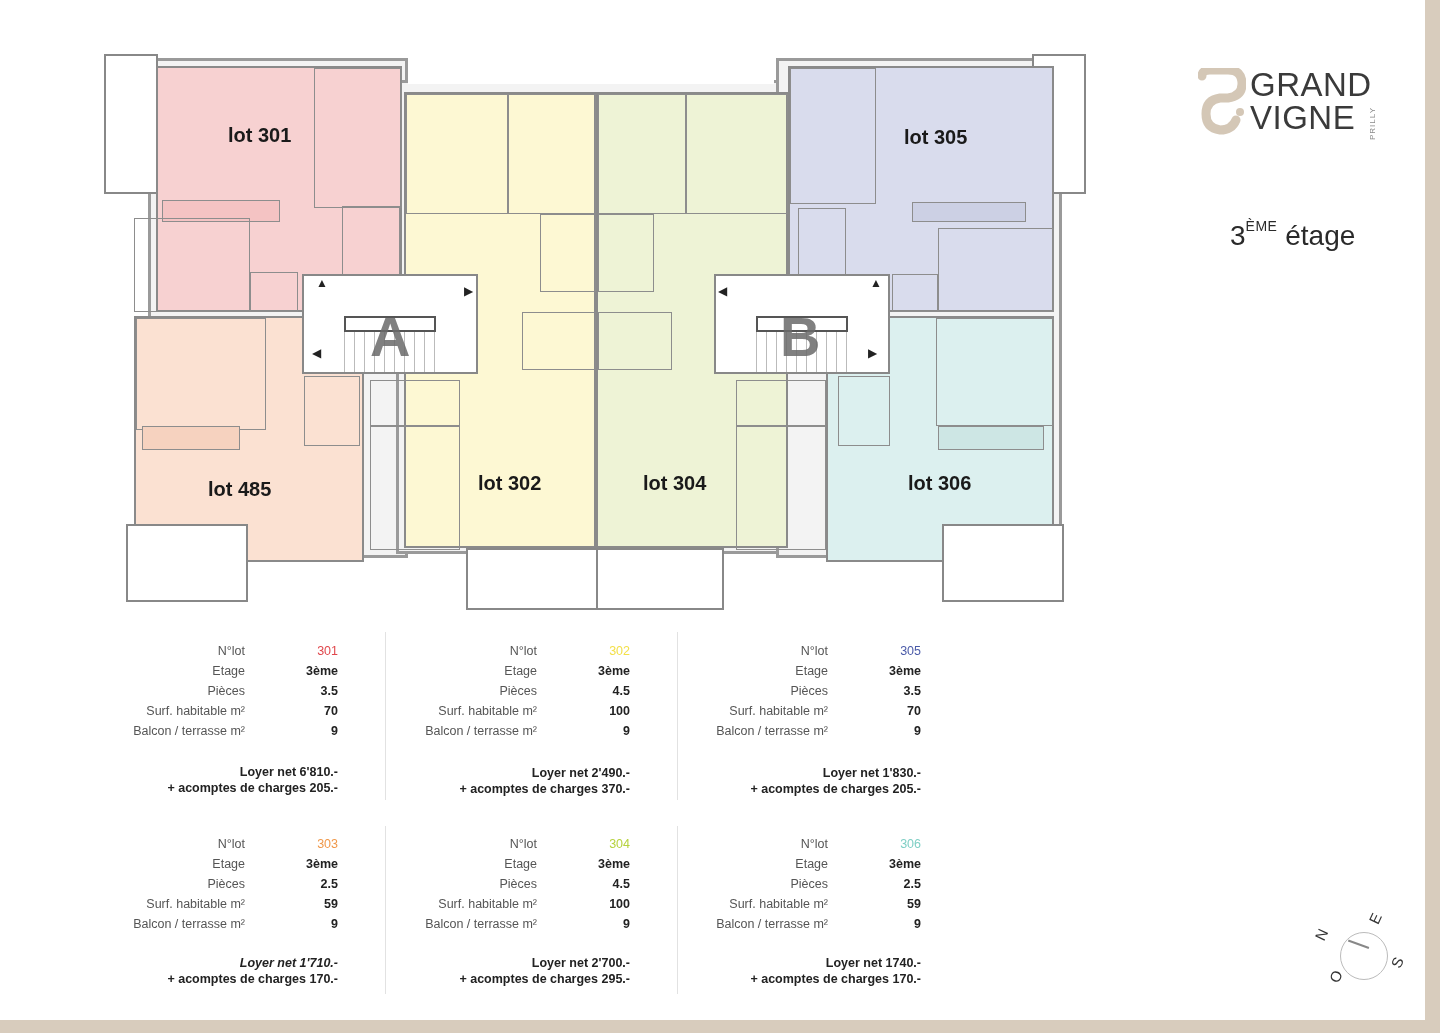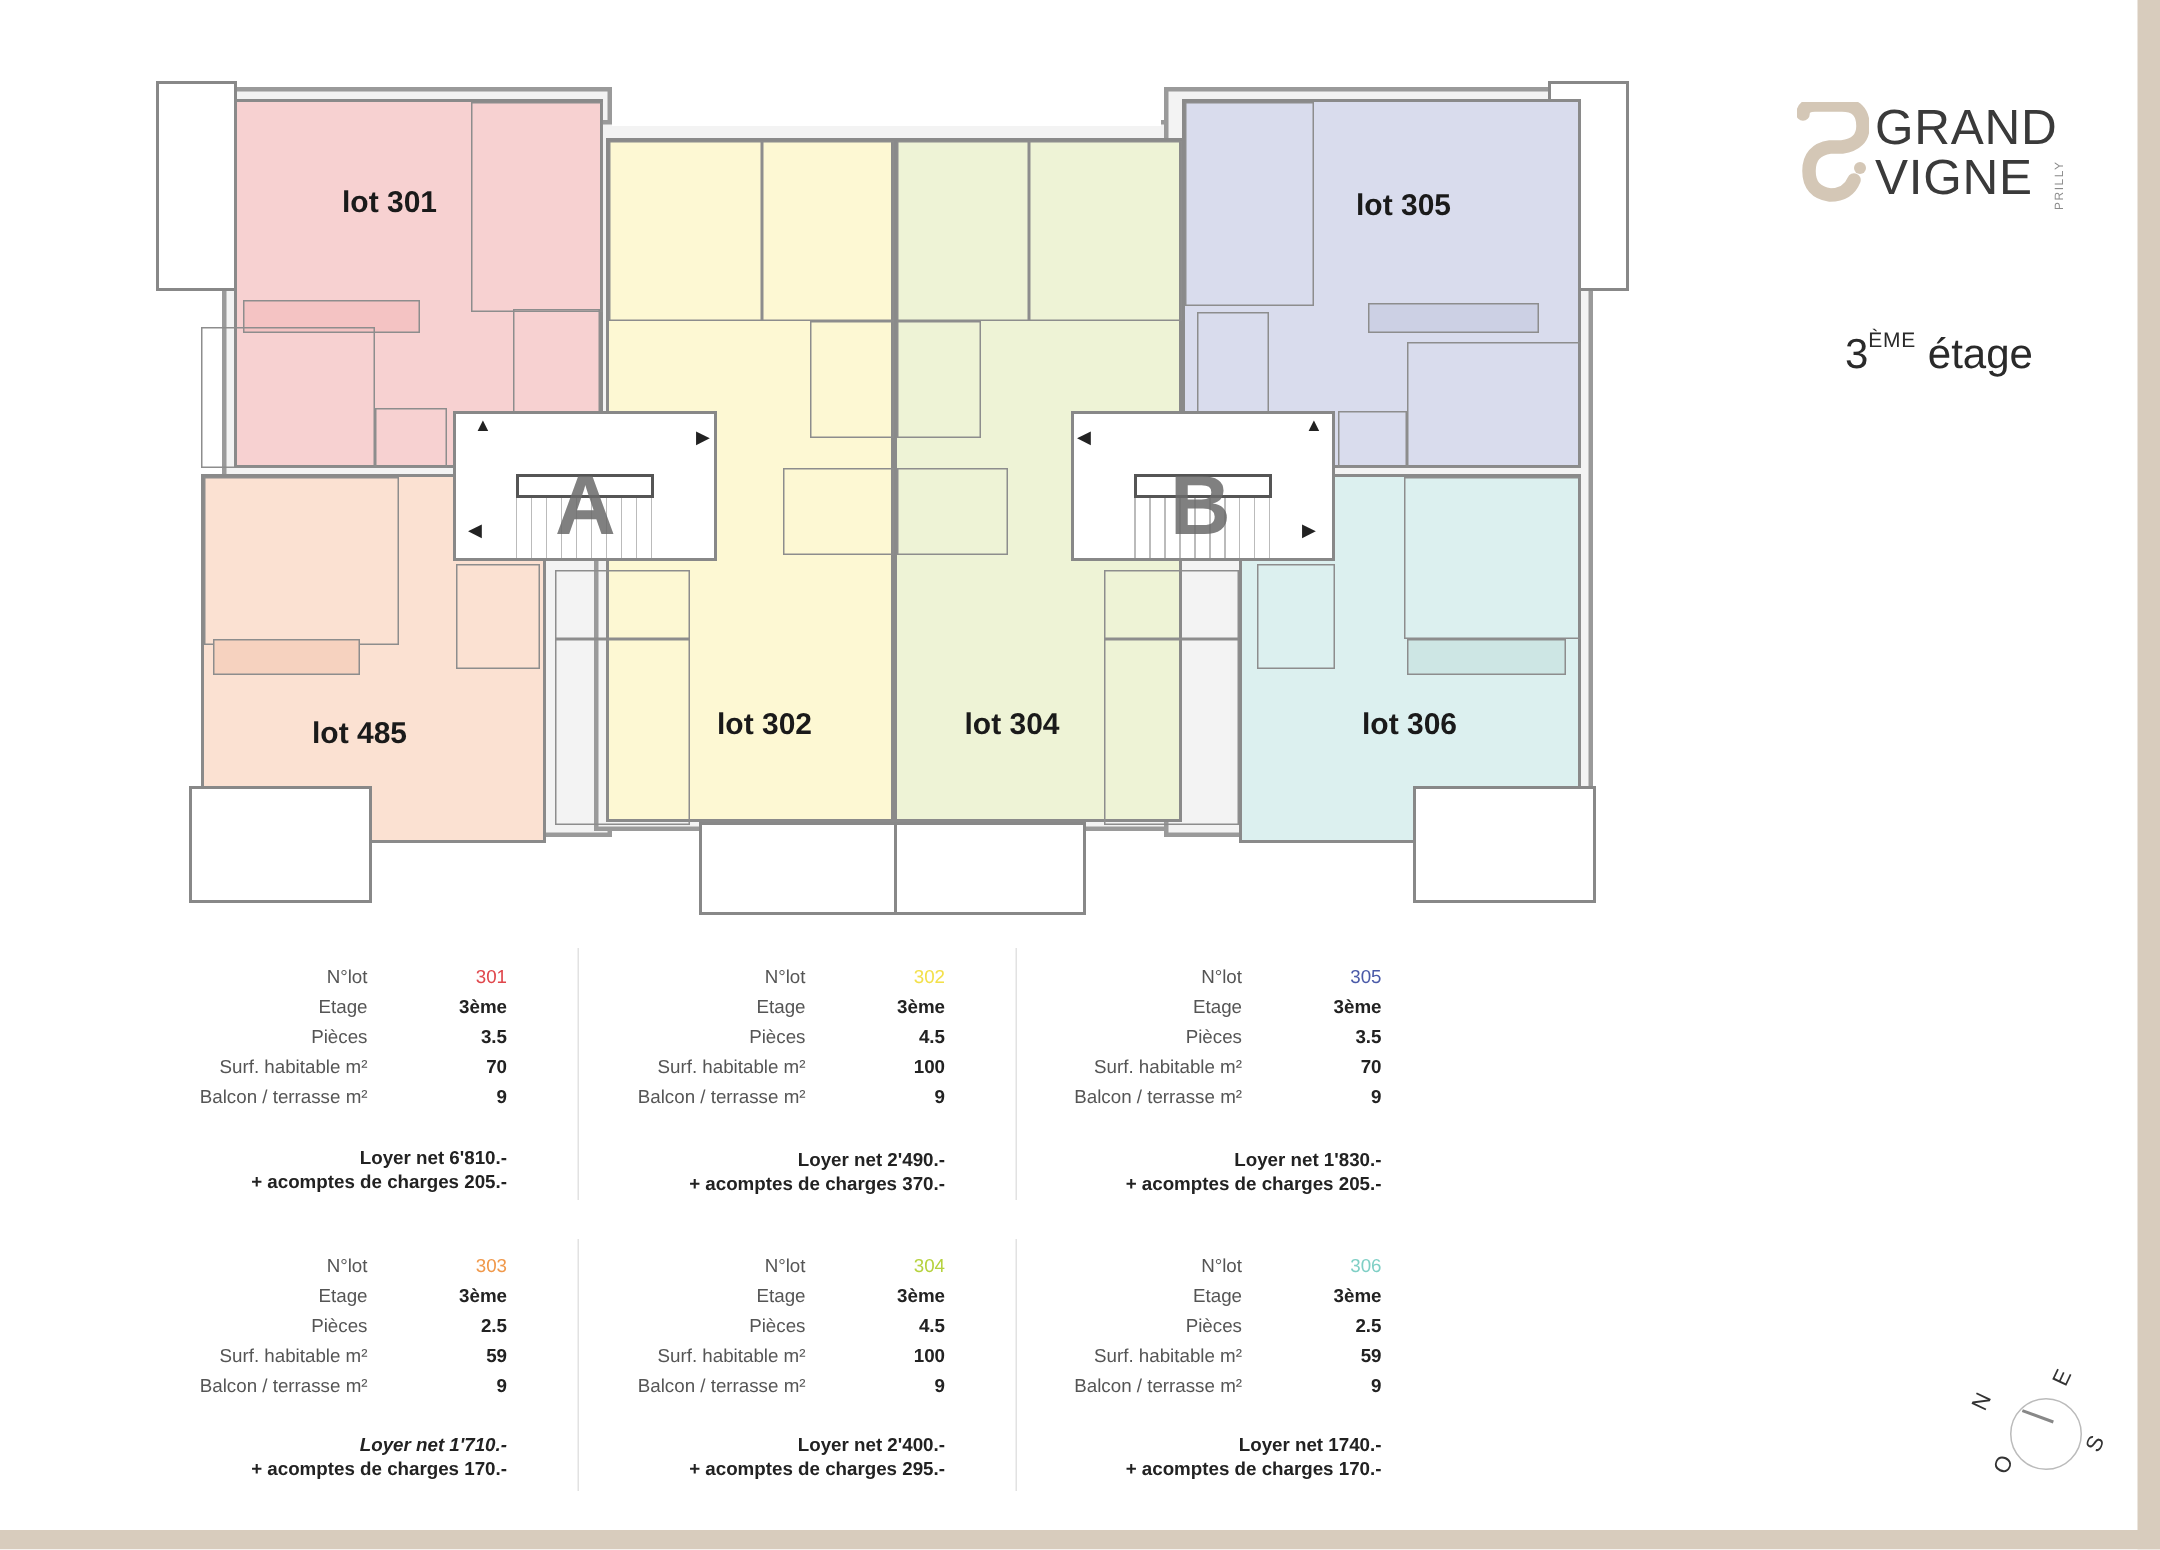"Loyer net 2'400.-" div.rent { text: 2'400.- -> 2'700.- }
